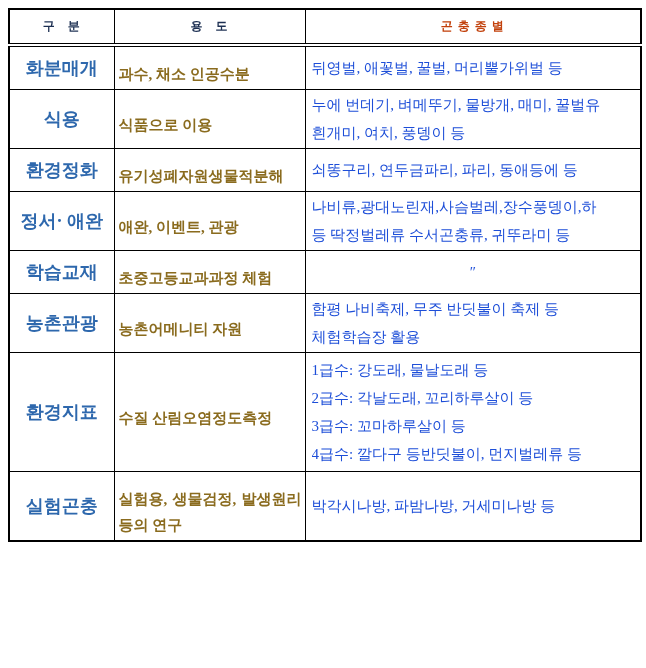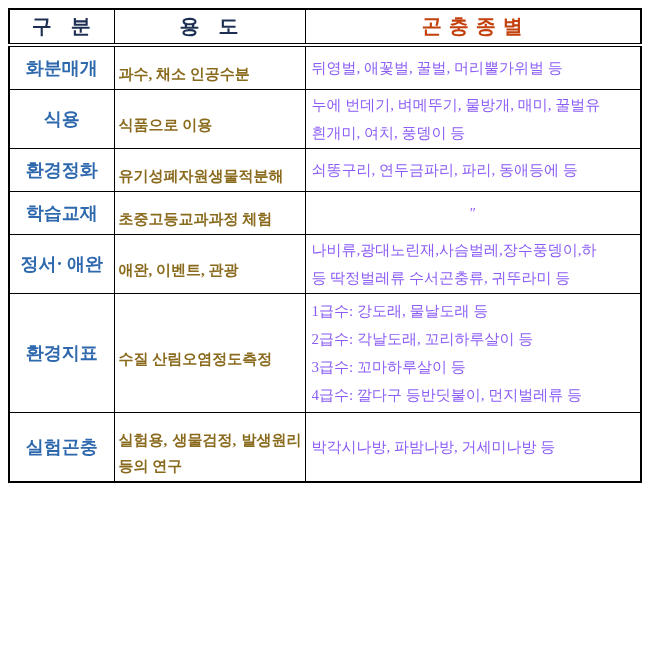"구 분" thead th { font-size: 20px -> 12px }
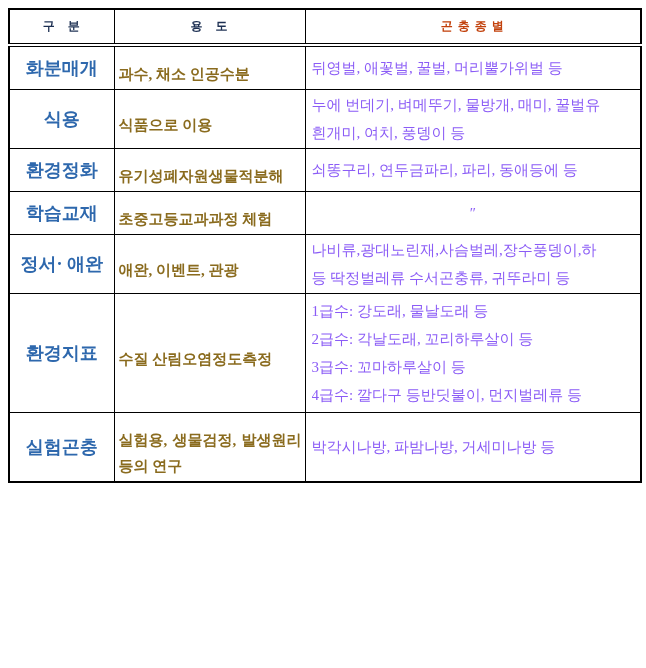"뒤영벌, 애꽃벌, 꿀벌, 머리뿔가위벌 등" td.insects { color: #8b5cf6 -> #1d4ed8 }
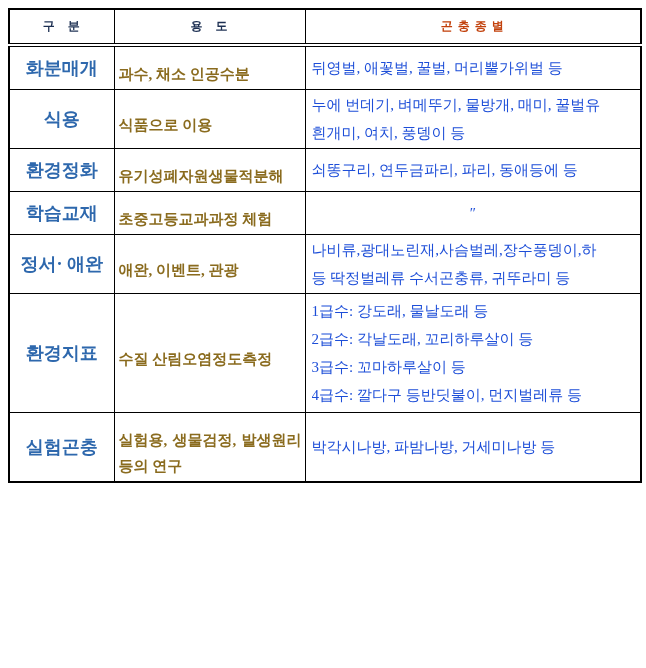"학습교재" tr { order: before "정서· 애완" -> after "정서· 애완" }
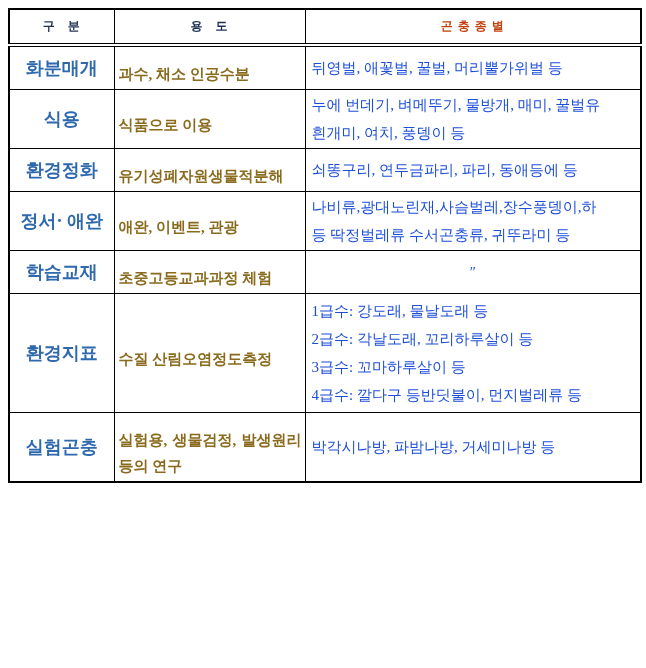"농촌관광" tr { html: none -> <tr> <td>농촌관광</td> <td>농촌어메니티 자원</td> <td> <div>함평 나비축제, 무주 반딧불이 축제 등</div> <div>체험학습장 활용</div> </td> </tr> }
